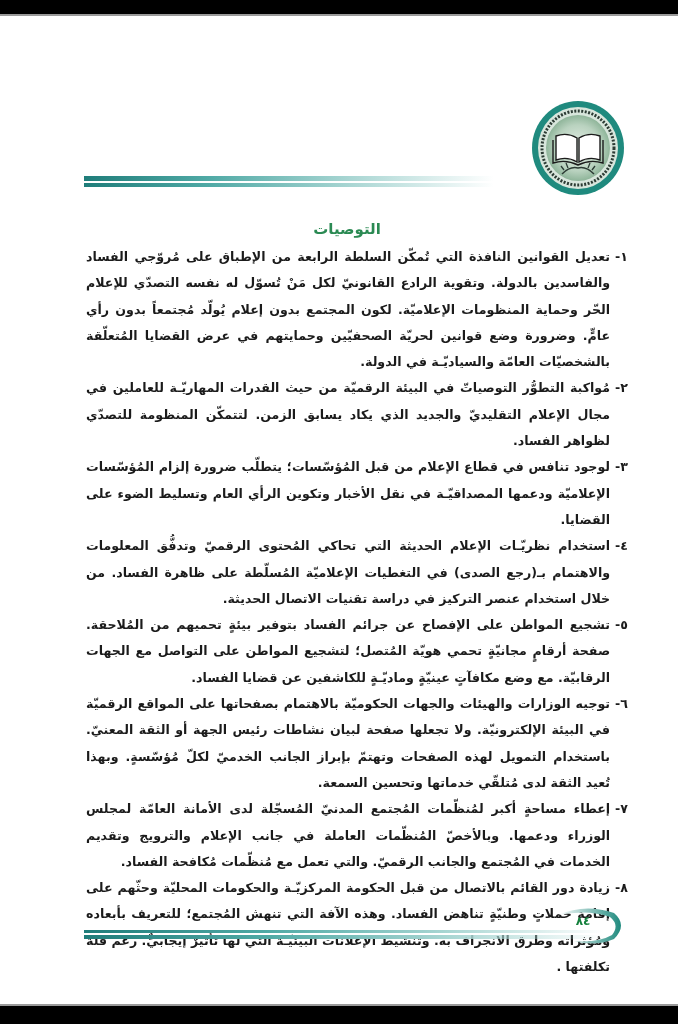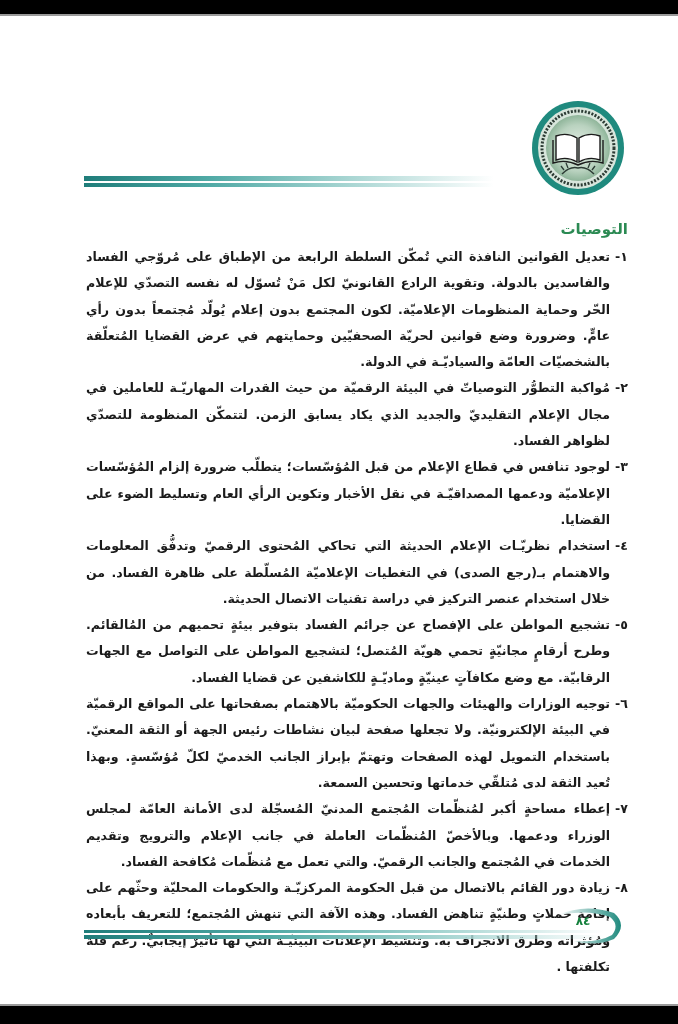"التوصيات" .title { text-align: right -> center }
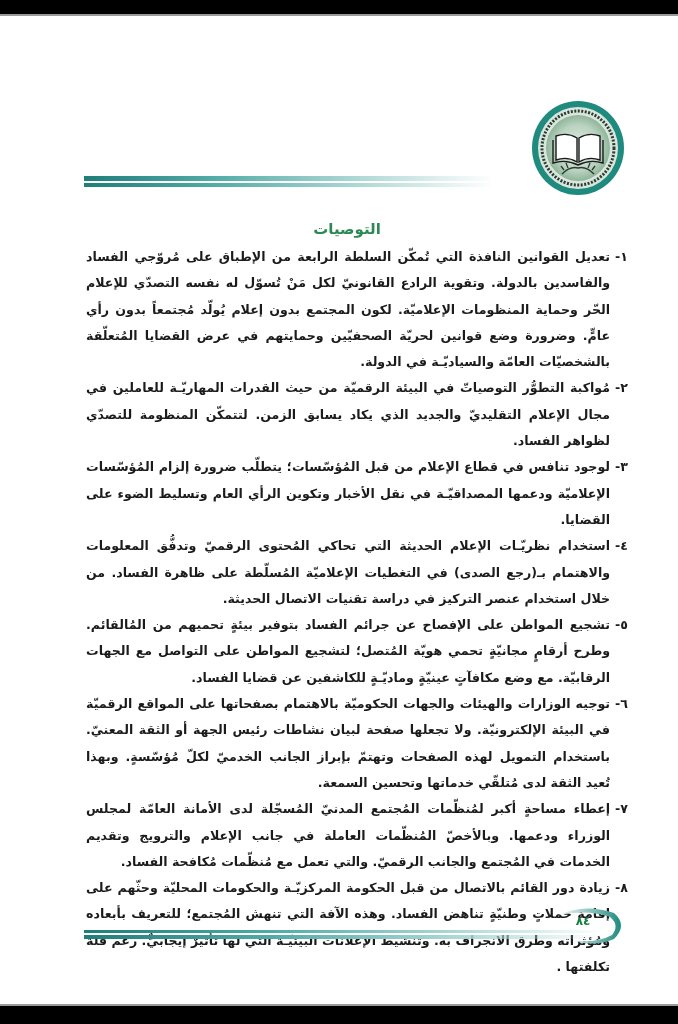"تشجيع المواطن على الإفصاح عن" span.txt { text: المُالقائم. وطرح -> المُلاحقة. صفحة }
